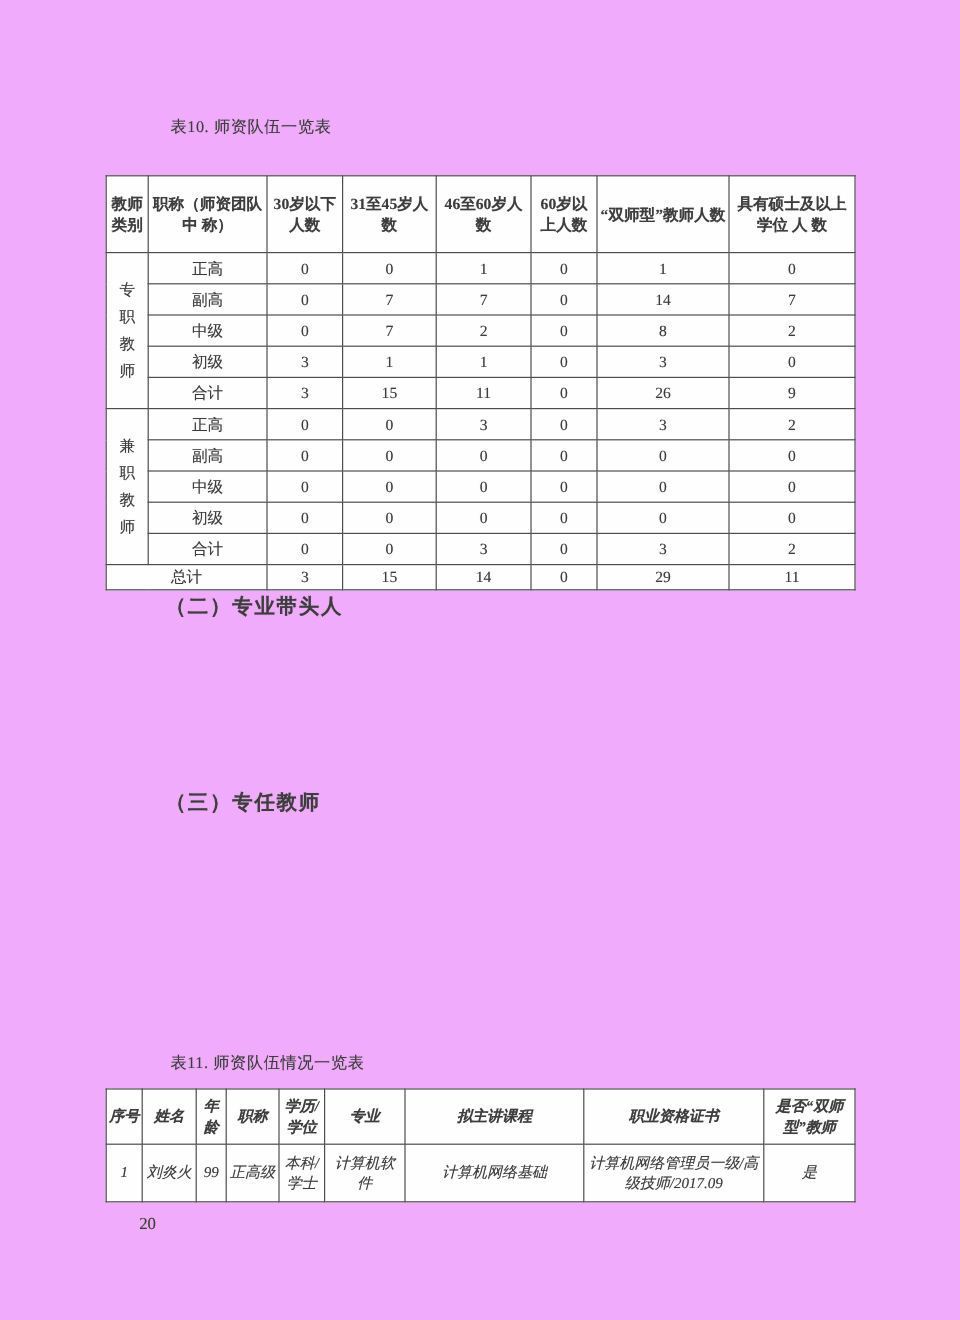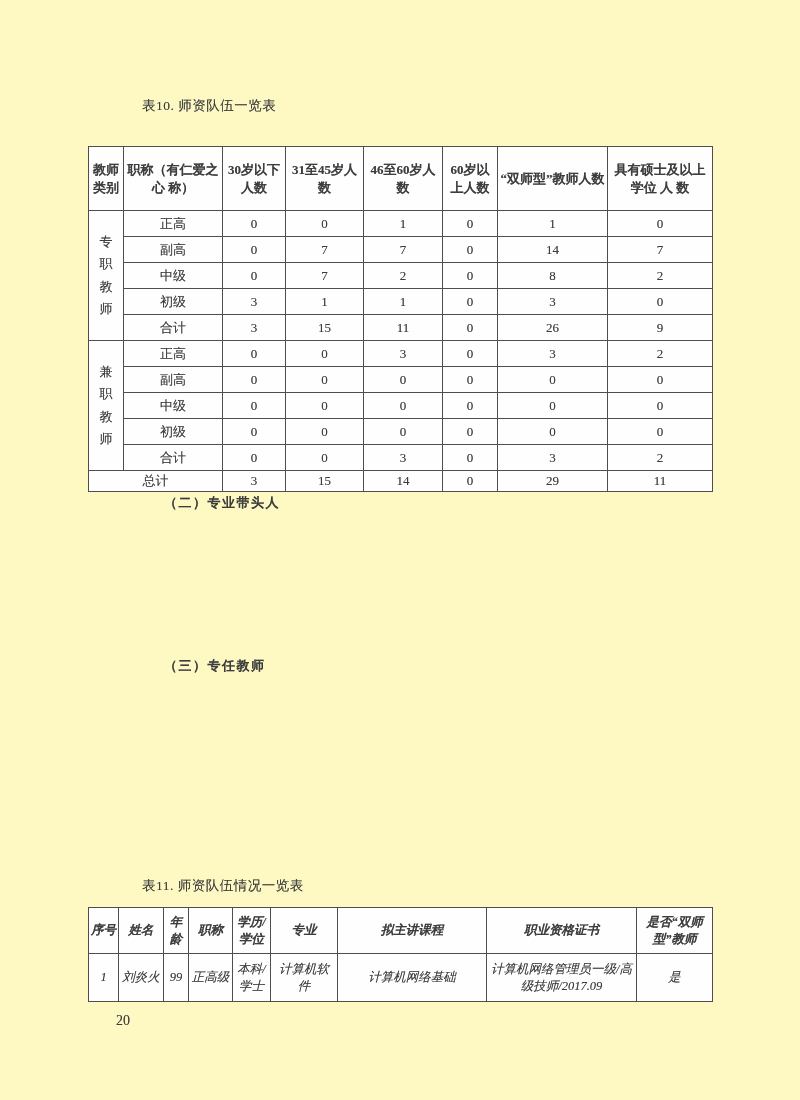"表10. 师资队伍一览表" .page { background: #fef9c3 -> #f0abfc }
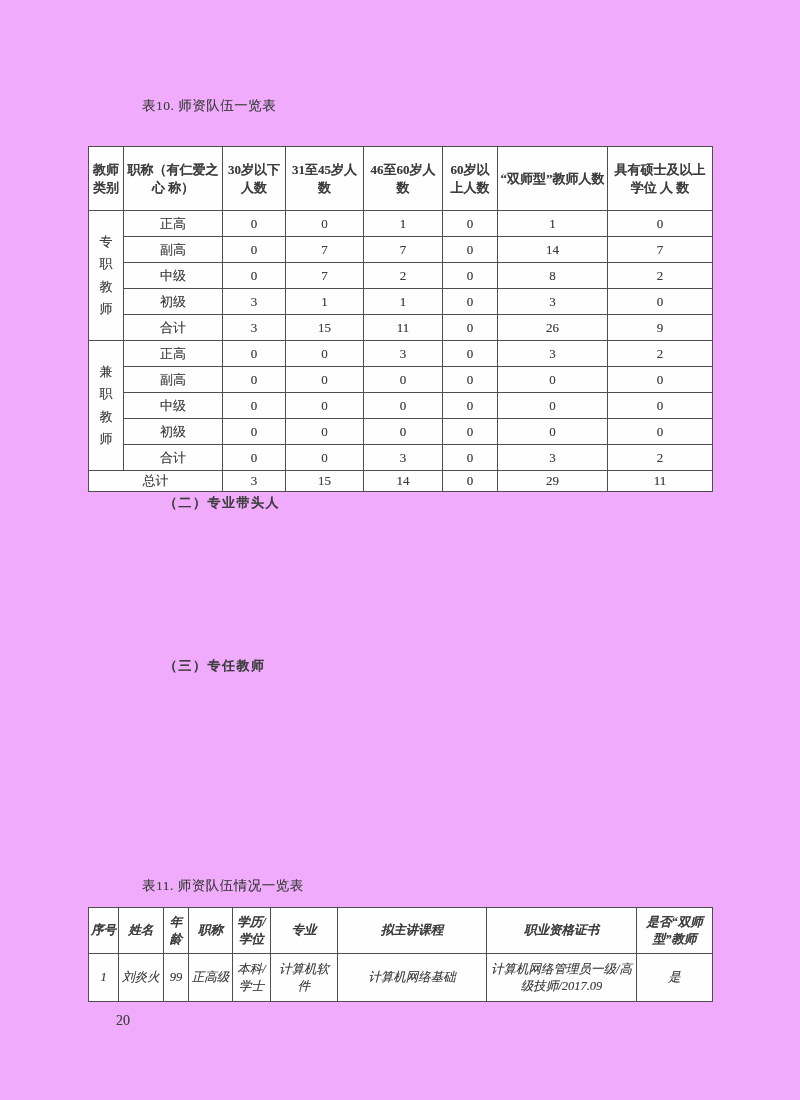"职称（有仁爱之心 称）" th { text: 有仁爱之心 -> 师资团队中 }
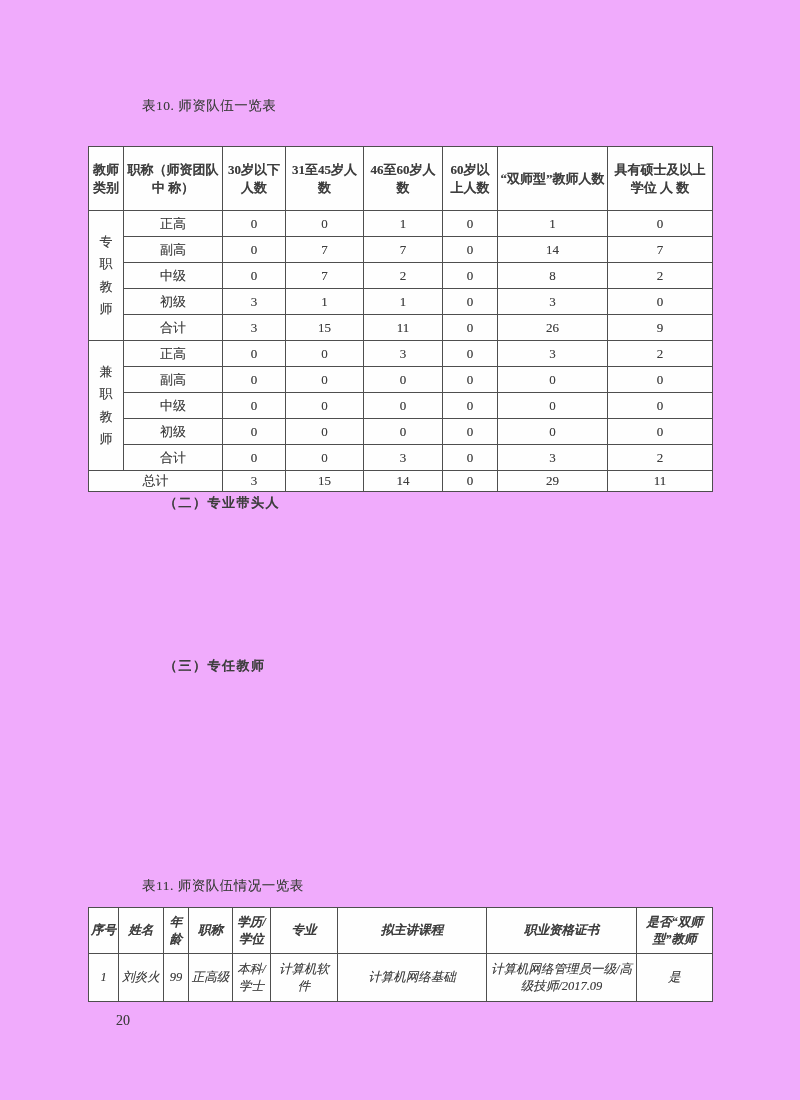"（二）专业带头人" .sec { font-size: 13px -> 17px; left: 164px -> 138px }
